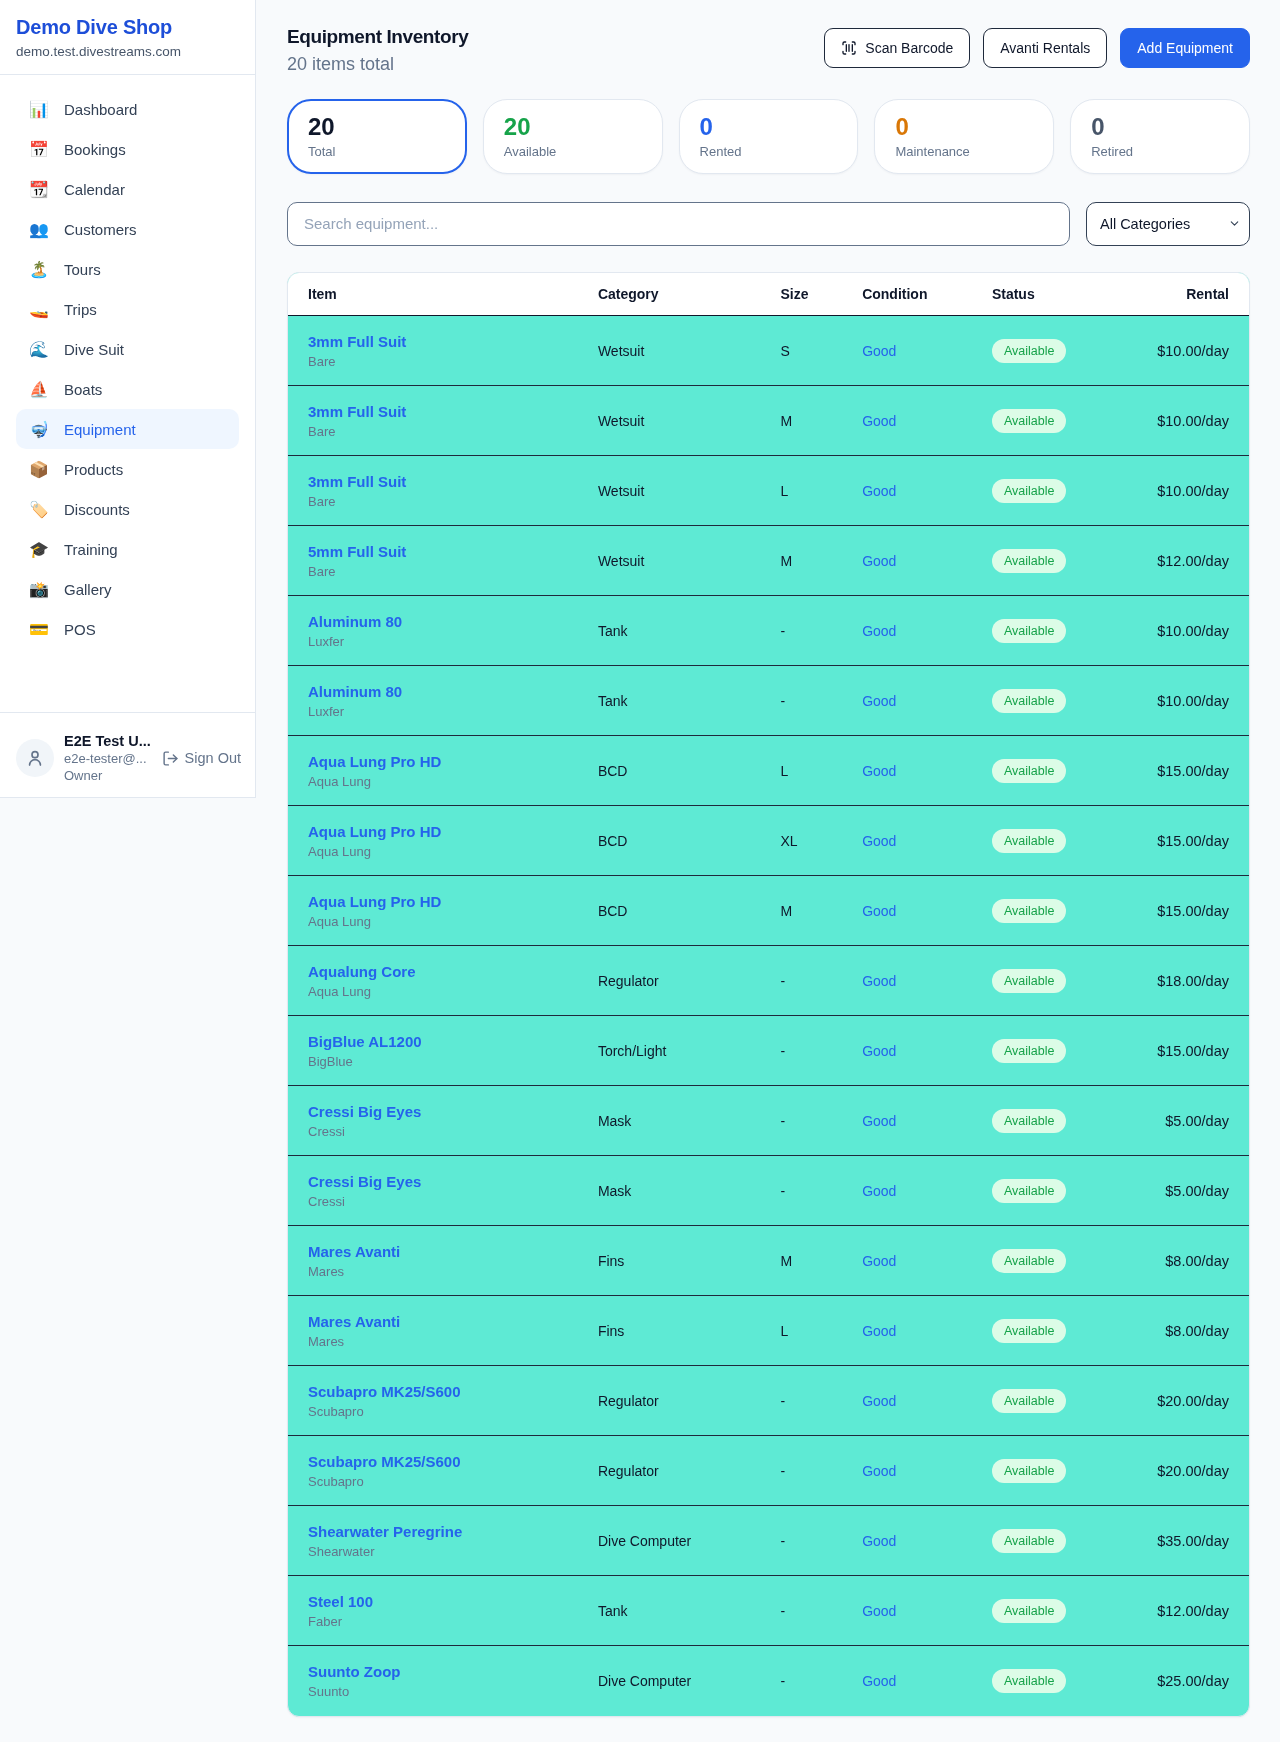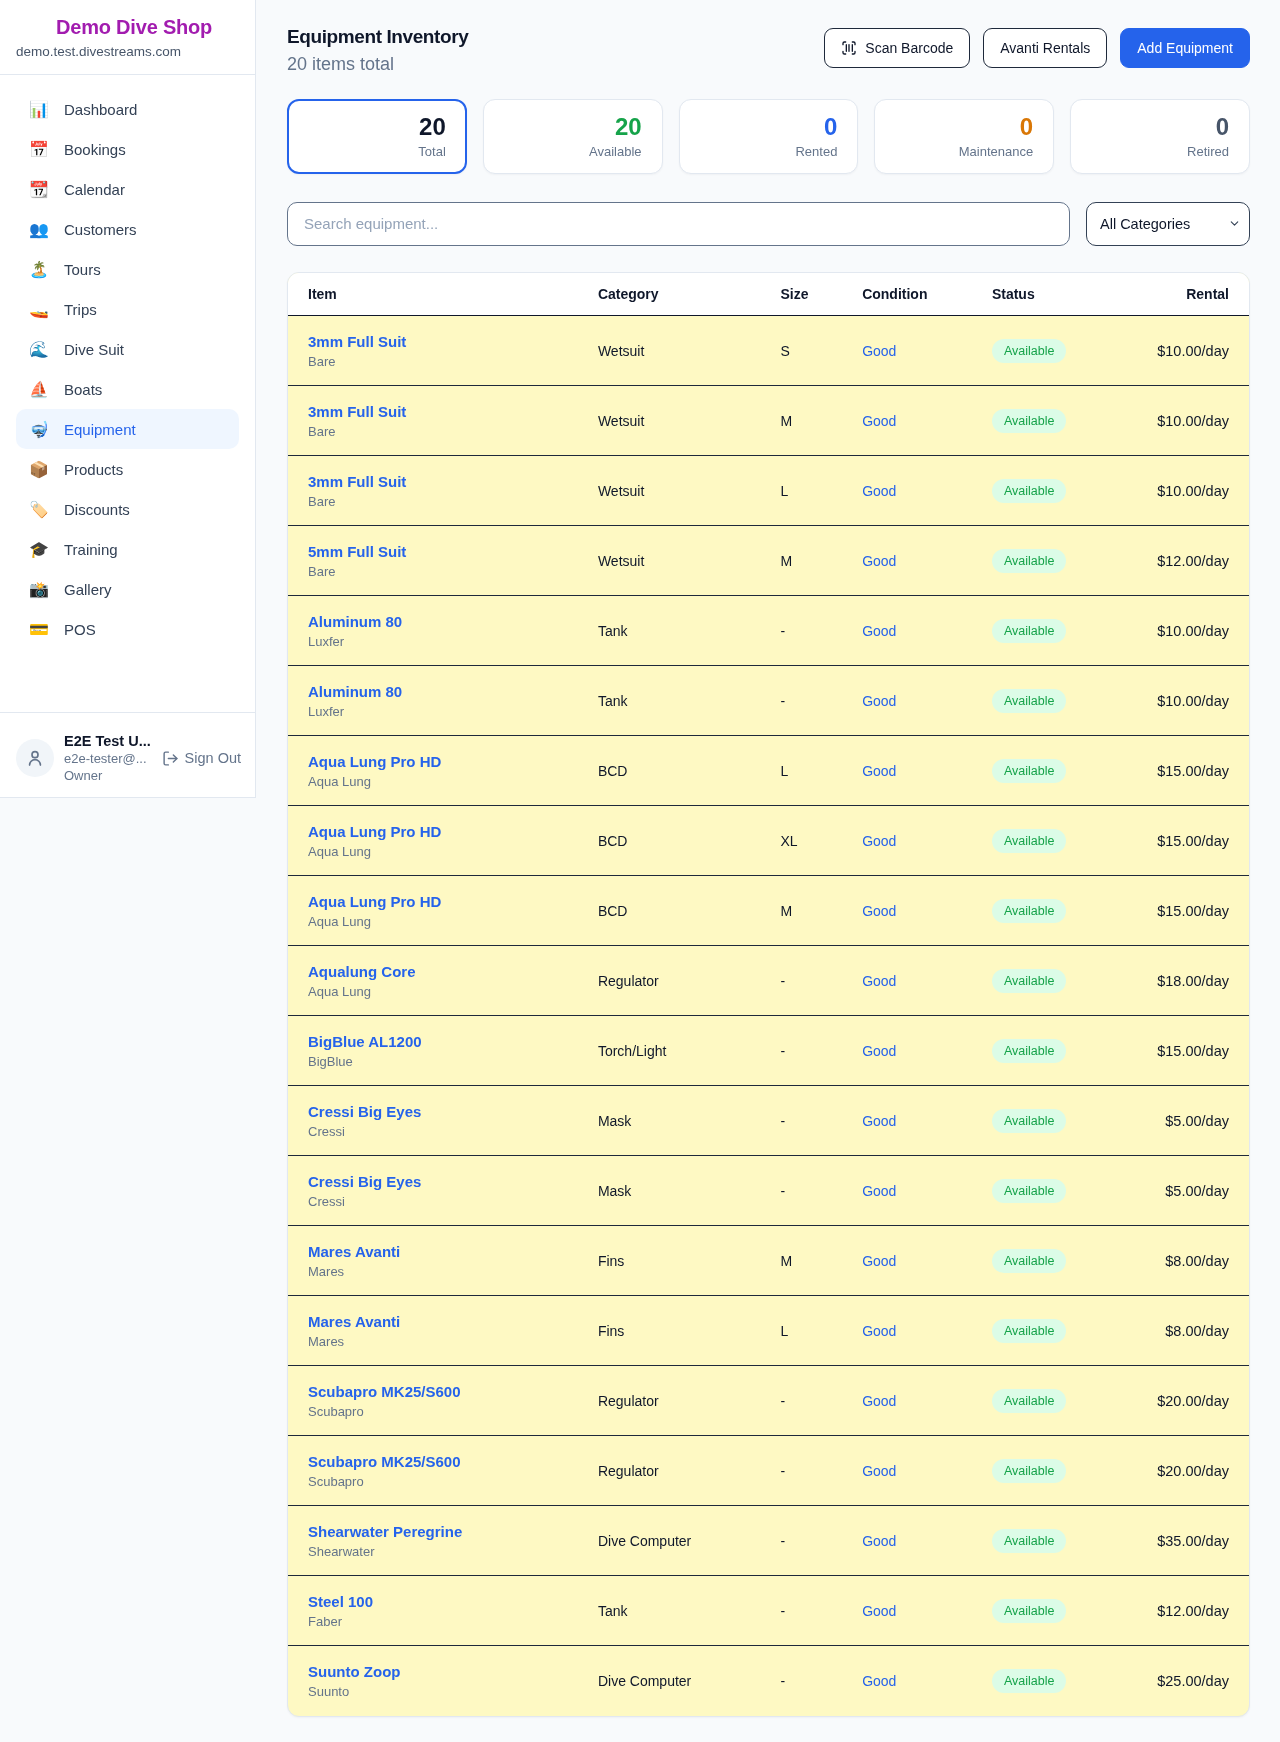"Demo Dive Shop" .shop-name { color: #a21caf -> #1d4ed8; margin-left: 40px -> none }
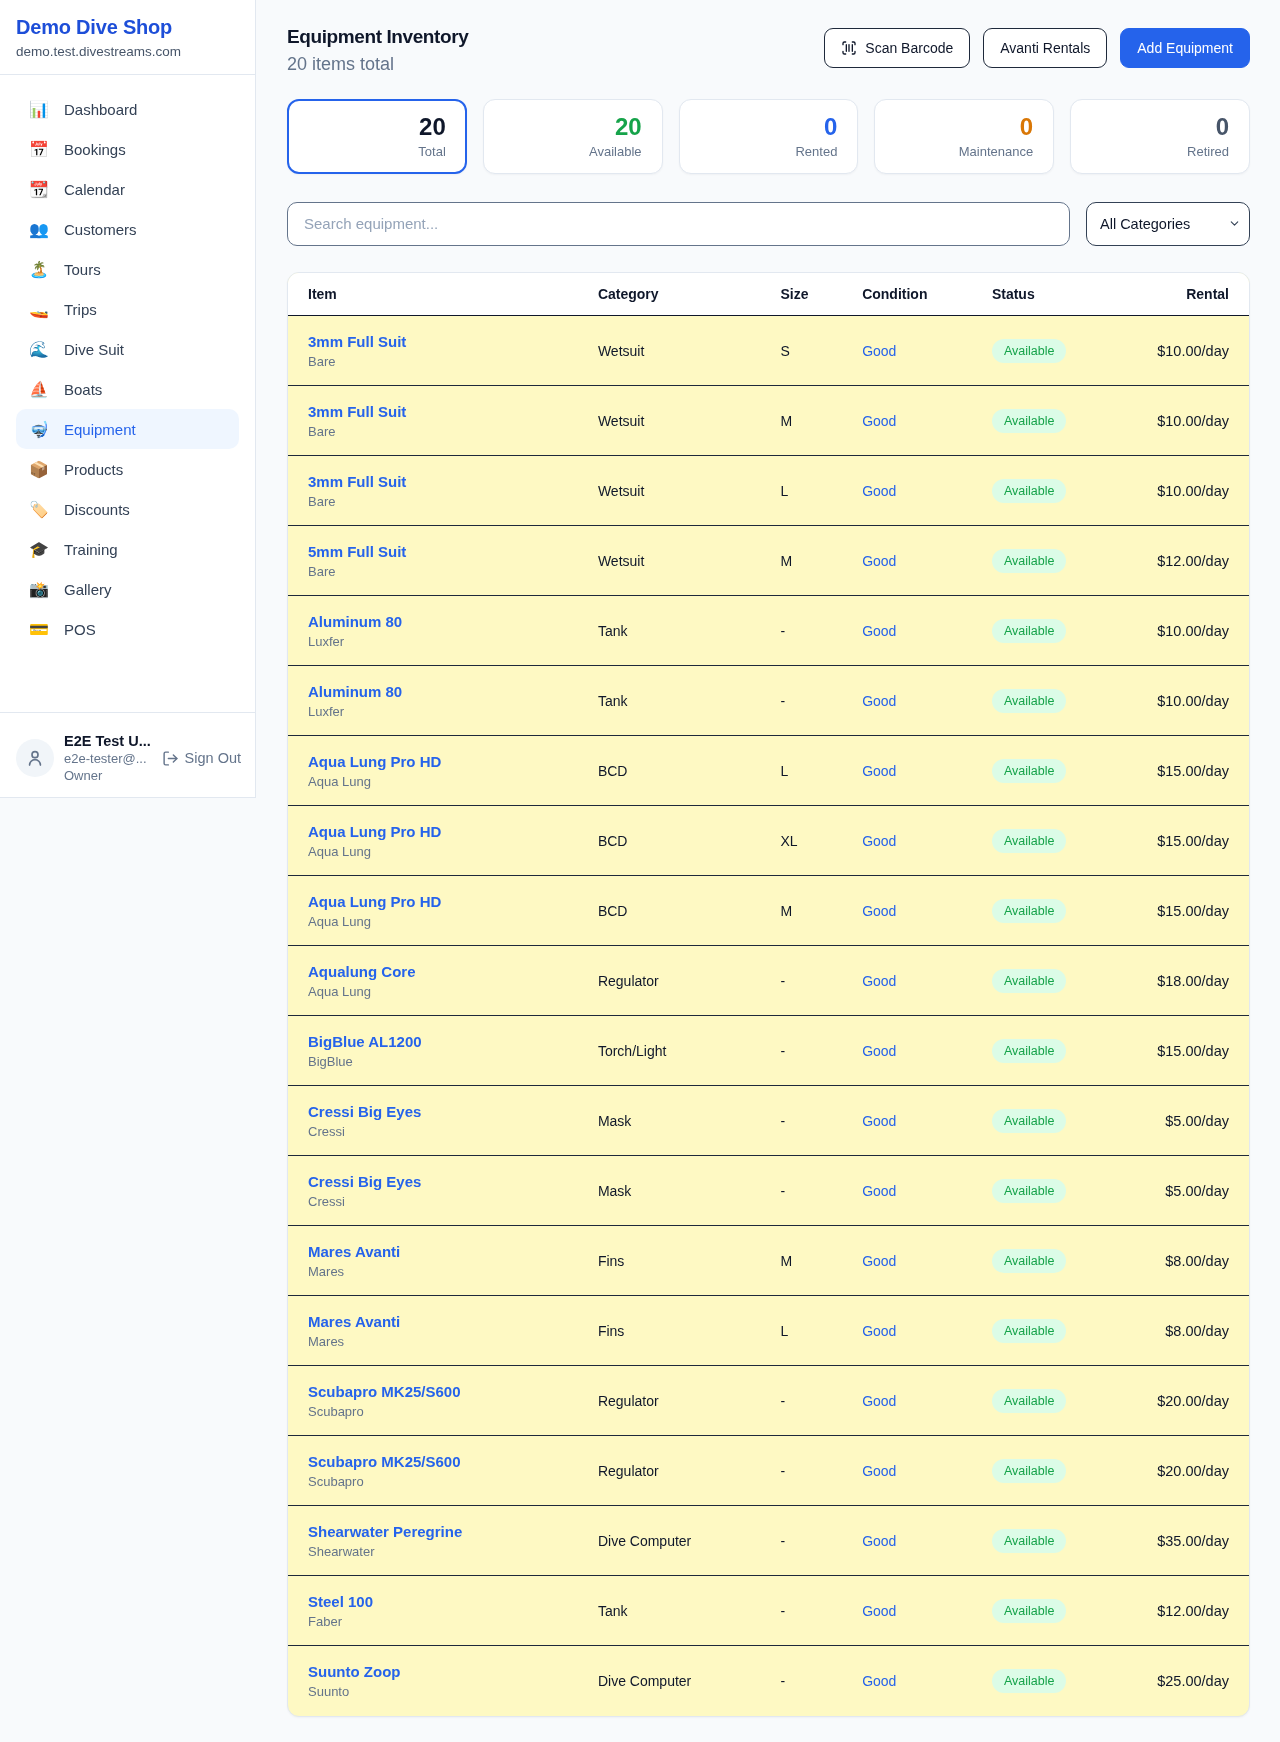"20" .stat-card { border-radius: 12px -> 24px; text-align: right -> none }
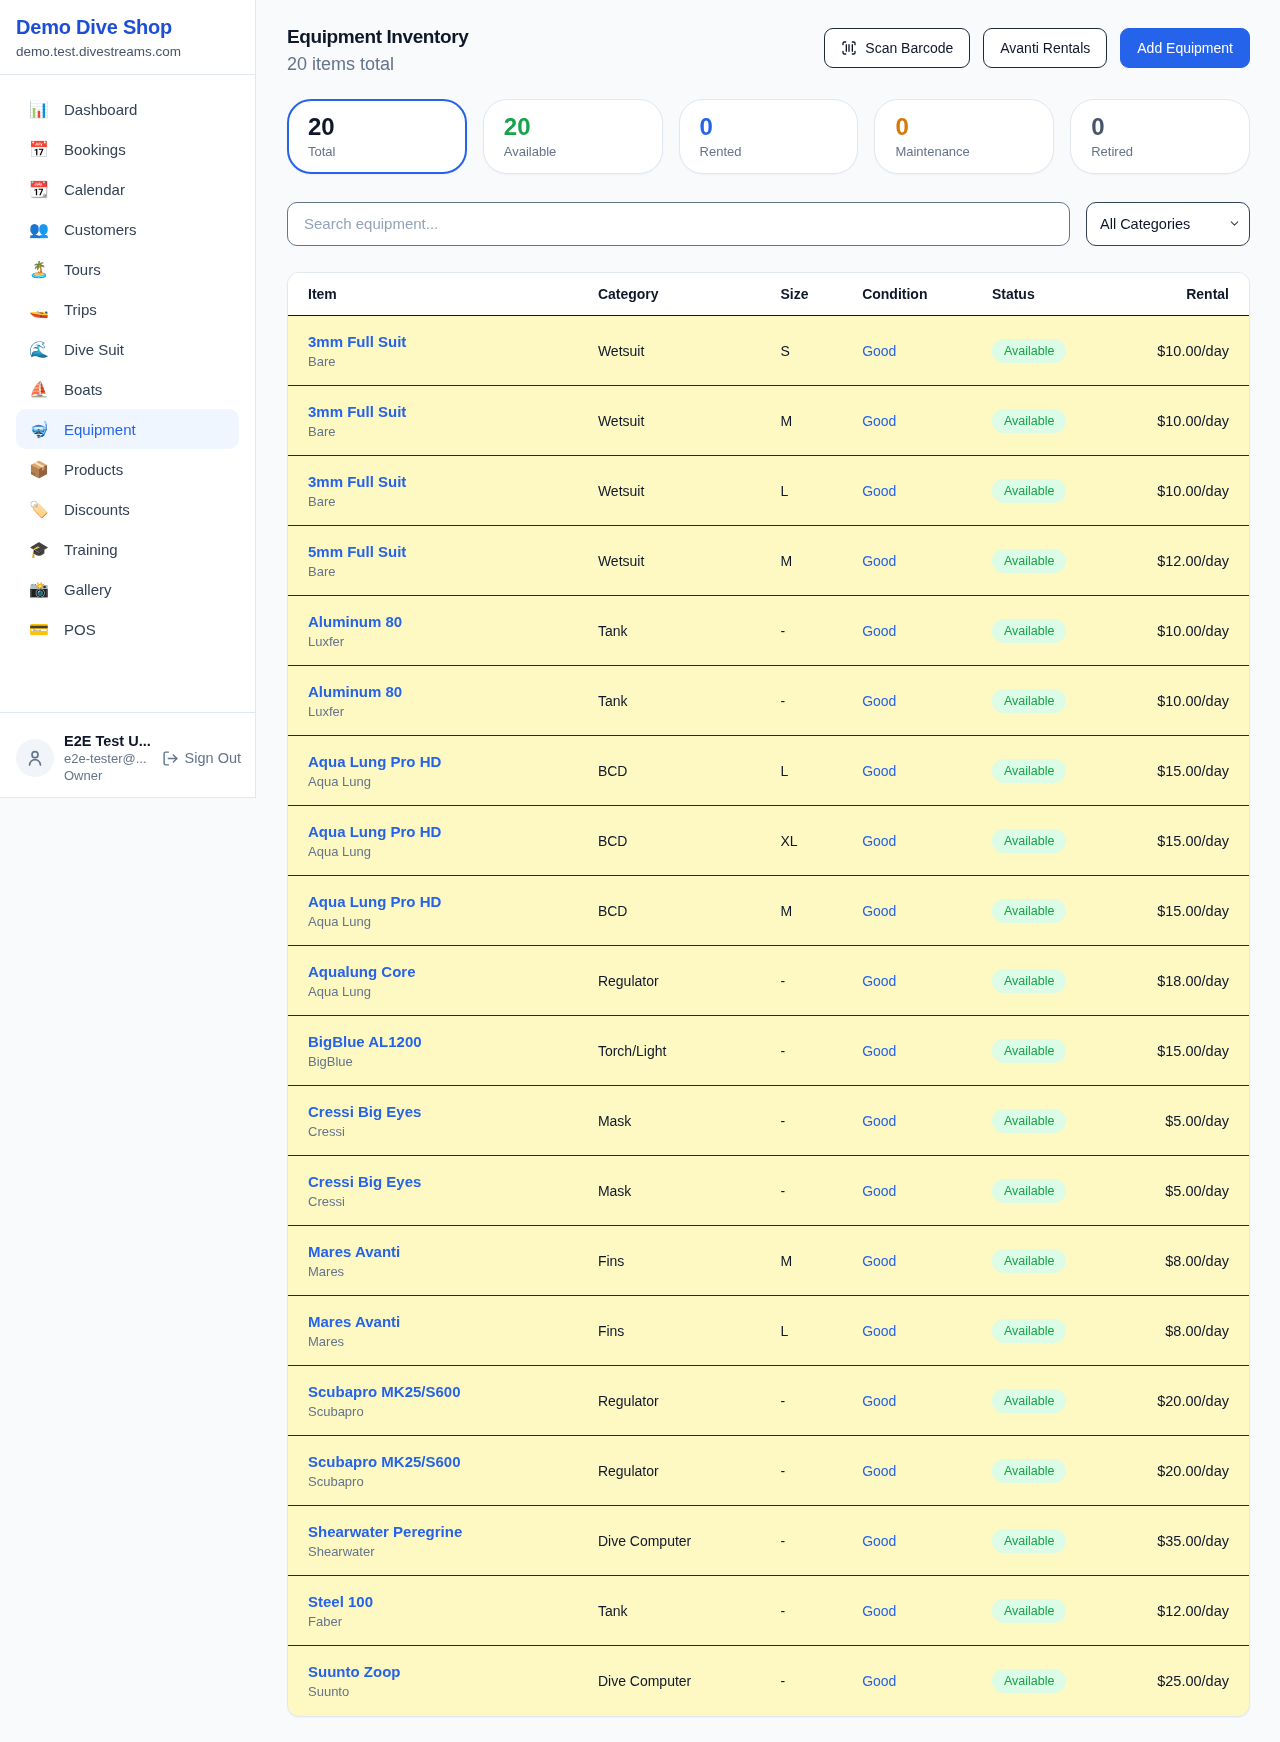"Item" .table-card { background: #fef9c3 -> #5eead4 }
